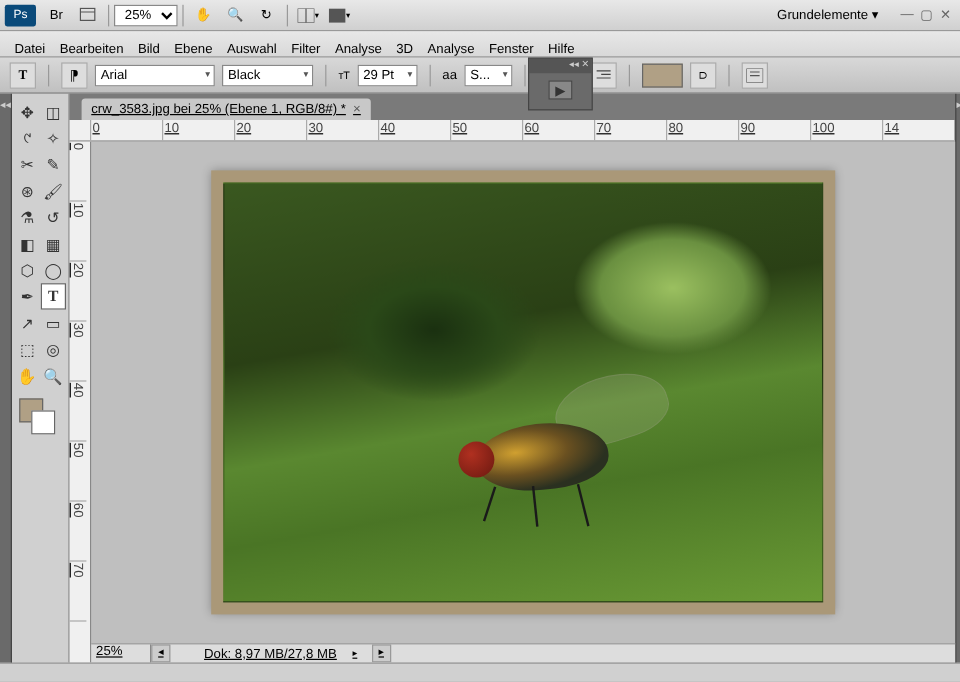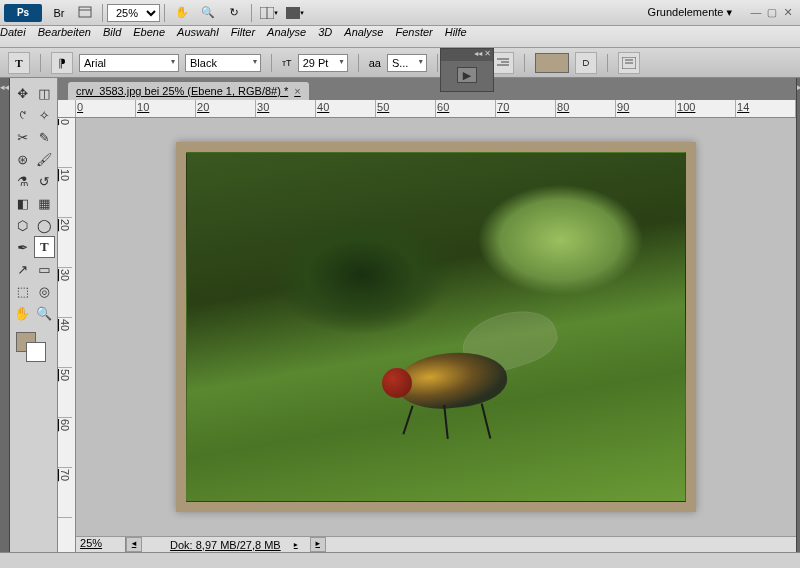"Ps" .ps-icon { font-weight: bold -> normal; width: 38px -> 26px }
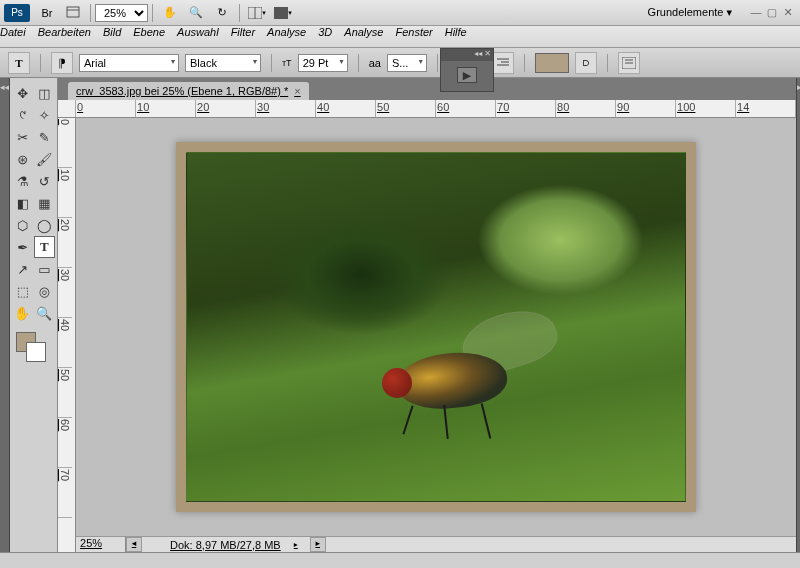"Datei" .menubar { align-items: flex-start -> flex-end; font-style: italic -> none; padding: 0 0 -> 0 12px }
